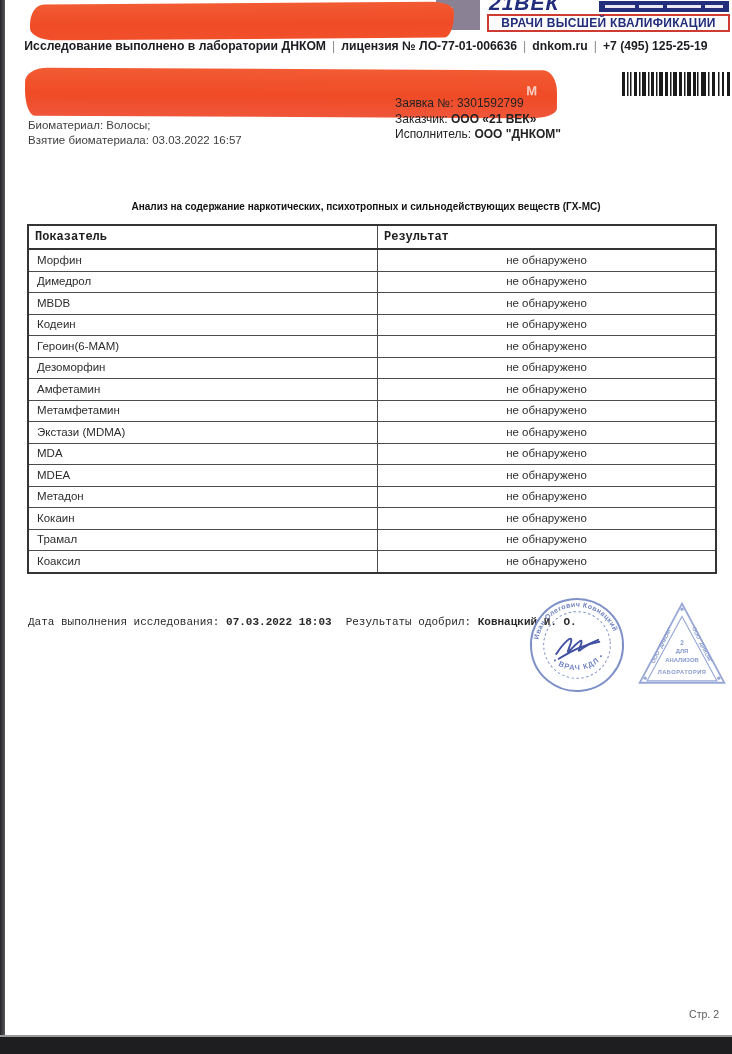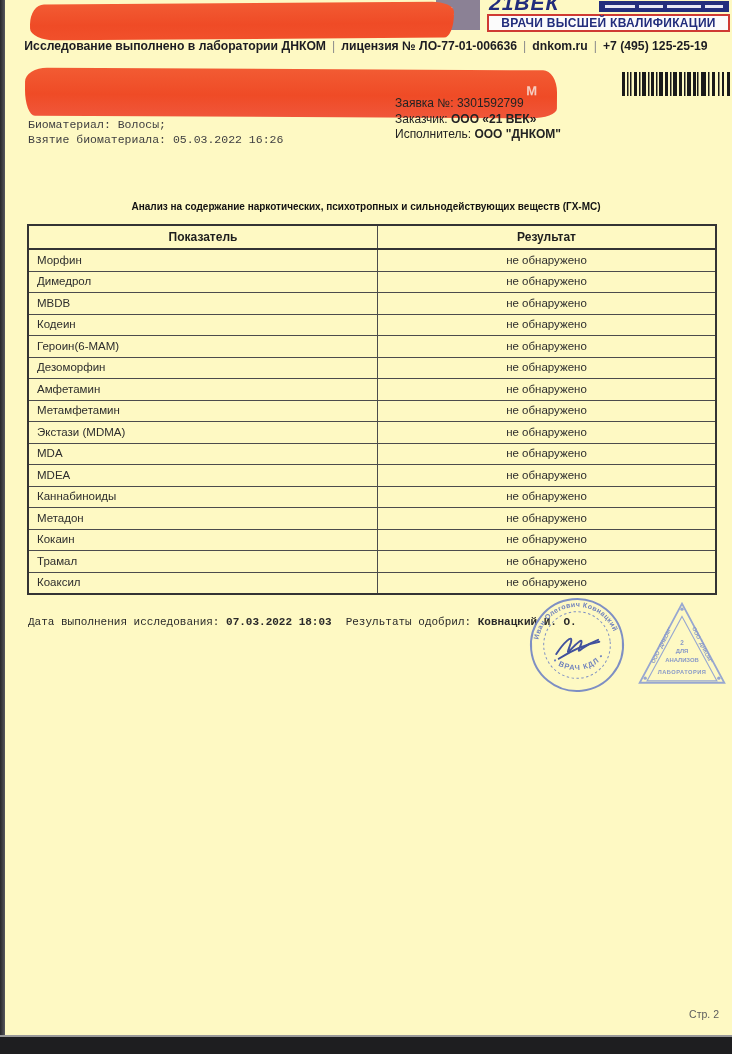"21ВЕК" .page { background: #fef9c3 -> #ffffff }
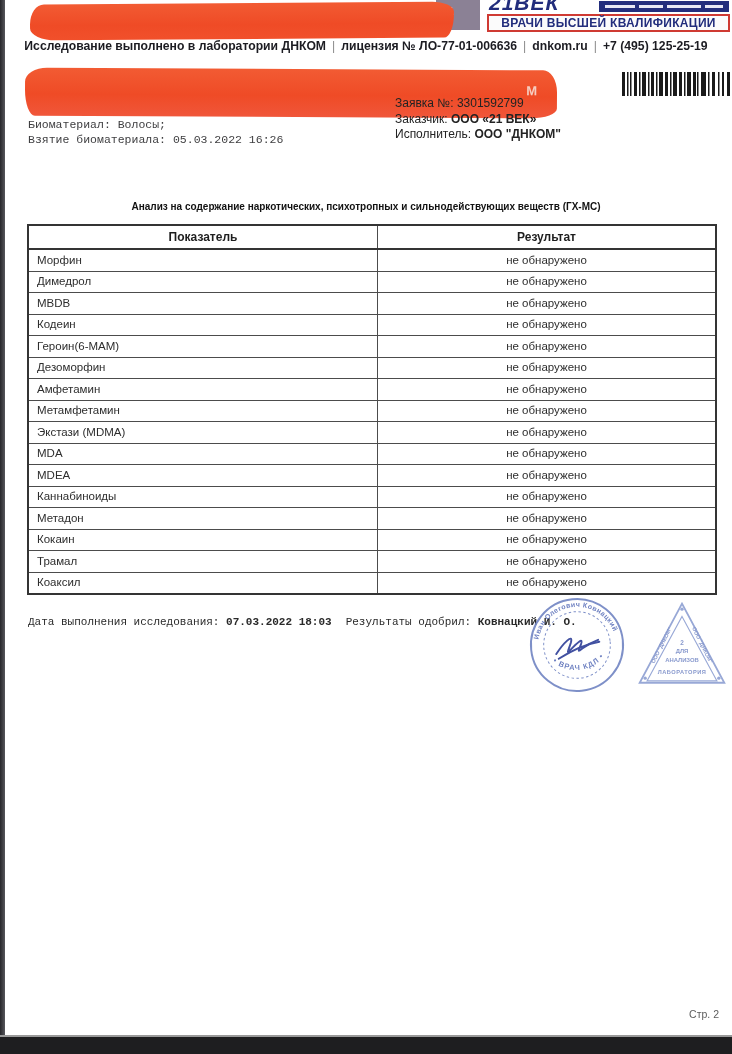"Биоматериал: Волосы;" .bio { font-family: Liberation Mono, monospace -> none }
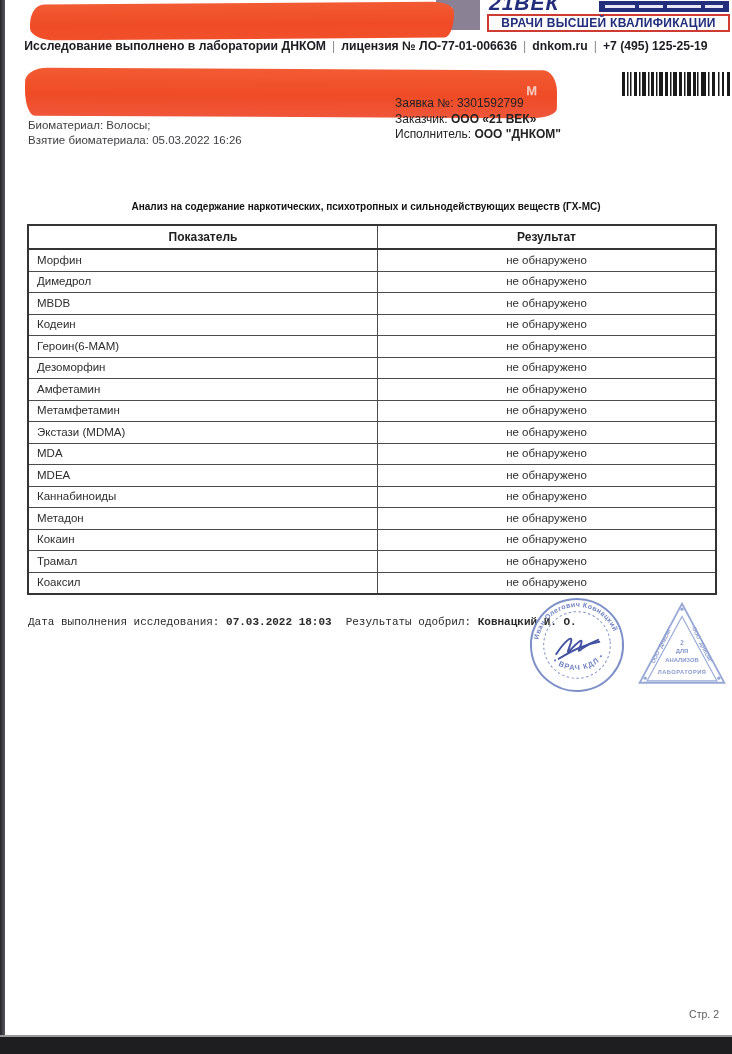"Взятие биоматериала: 05.03.2022 16:26" div { text: 05.03.2022 16:26 -> 03.03.2022 16:57 }
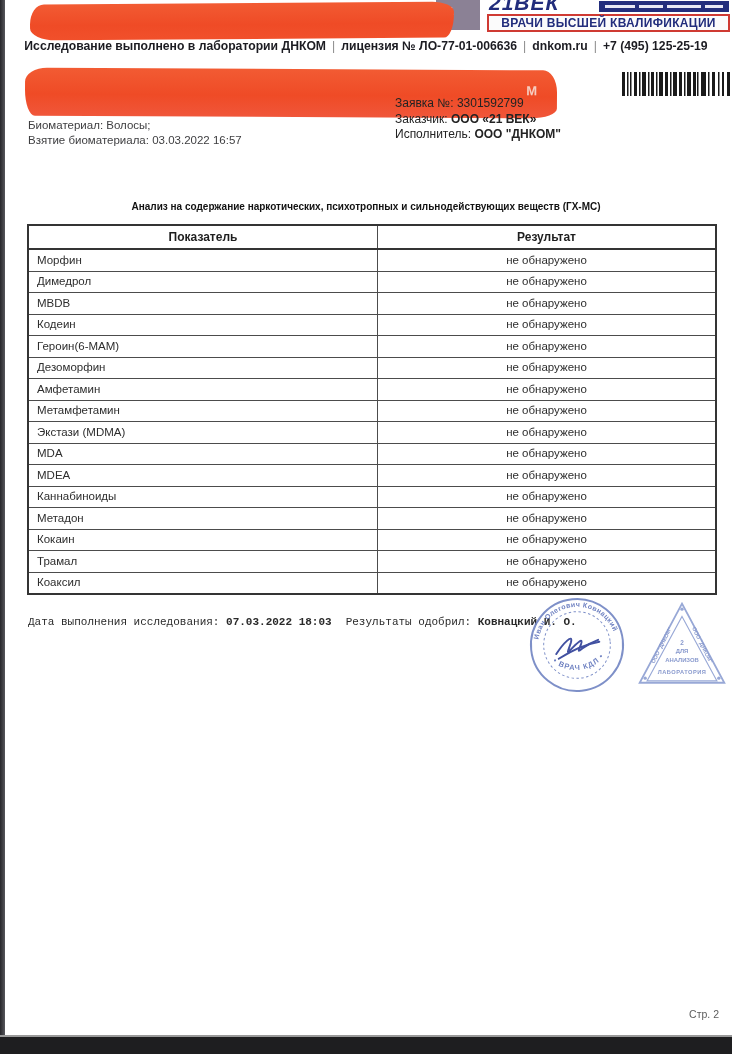"Показатель" table.results th { font-family: none -> Liberation Mono, monospace; text-align: center -> left }
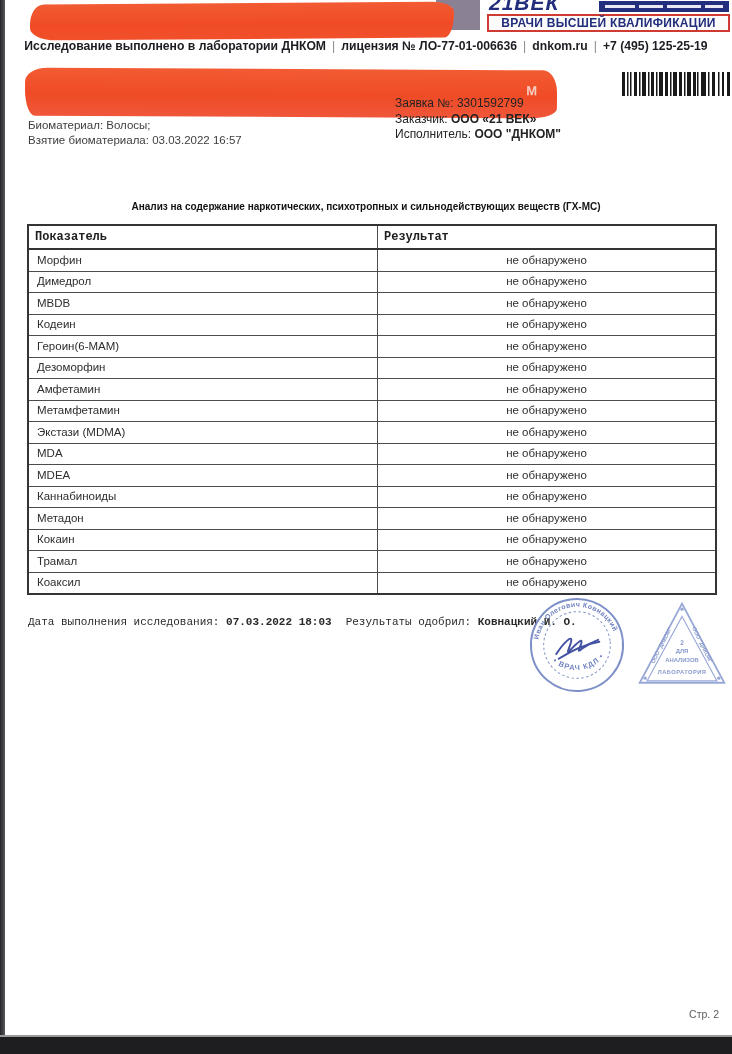"Каннабиноиды" tr { html: <tr> <td>Каннабиноиды</td> <td>не обнаружено</td> </tr> -> none }
